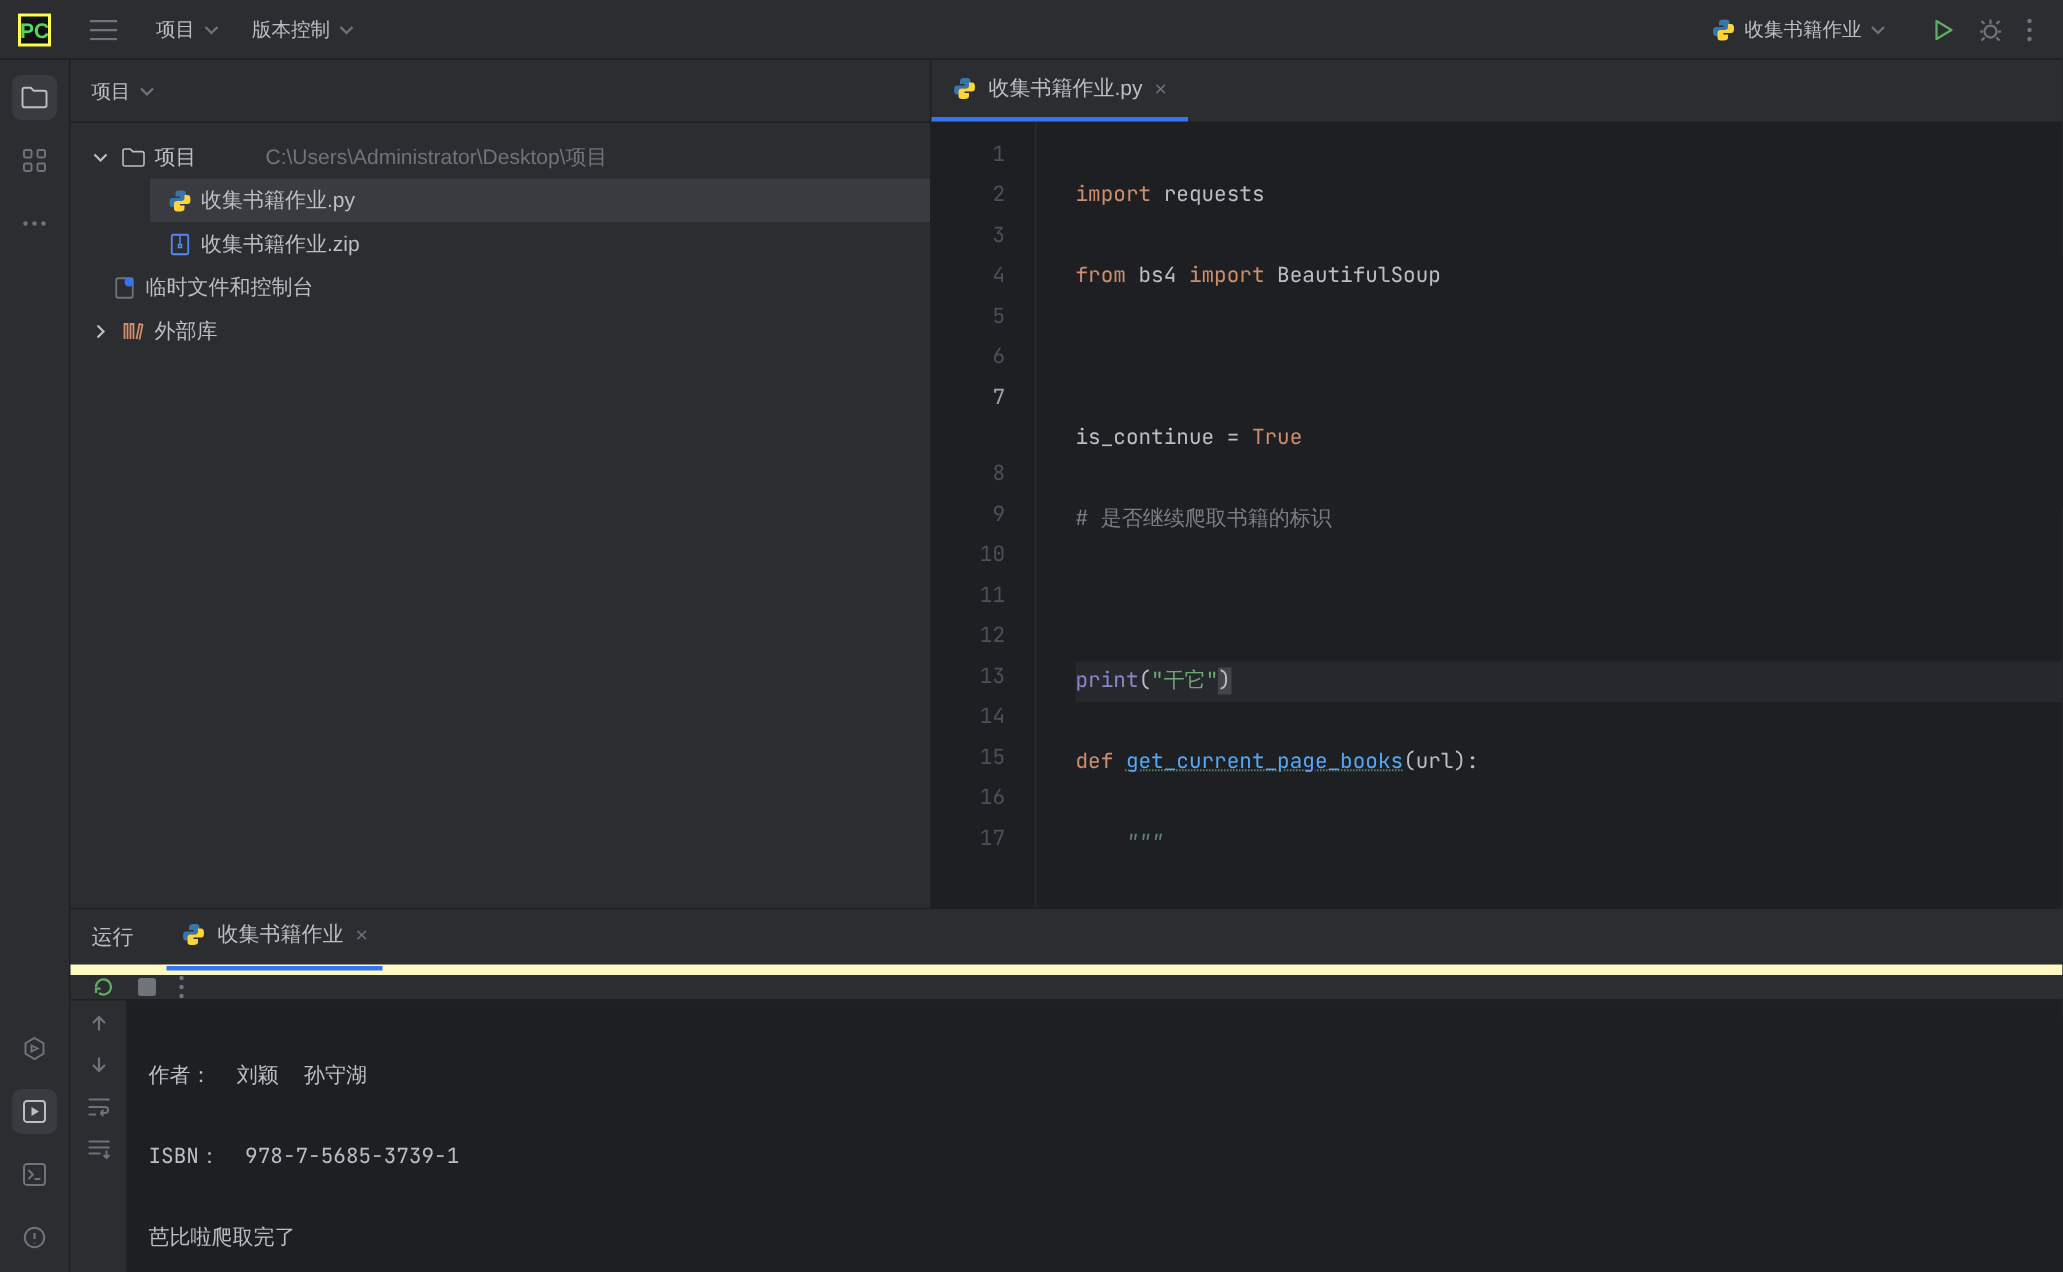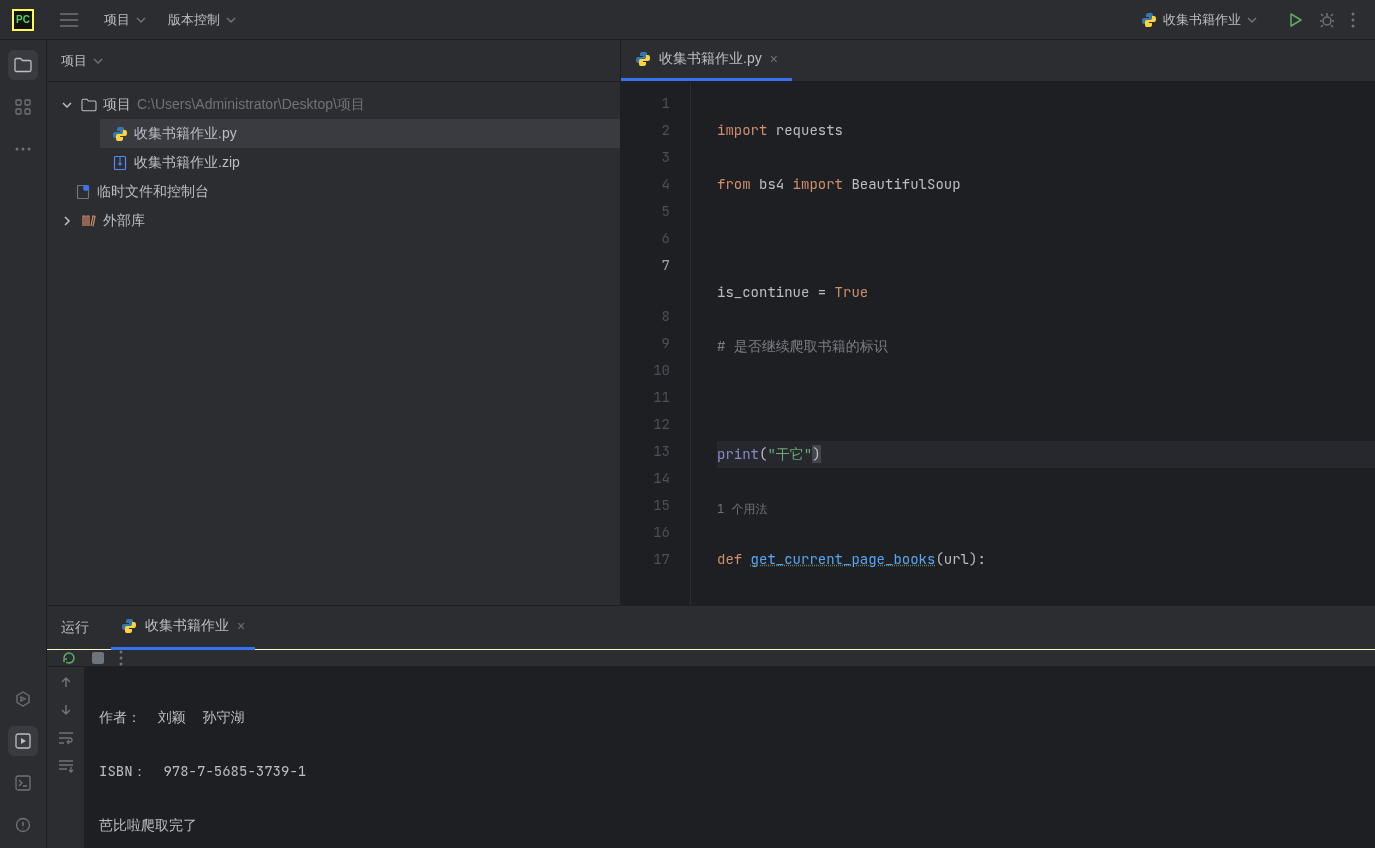"PC" .logo-tile { font-size: 10px -> 14px }
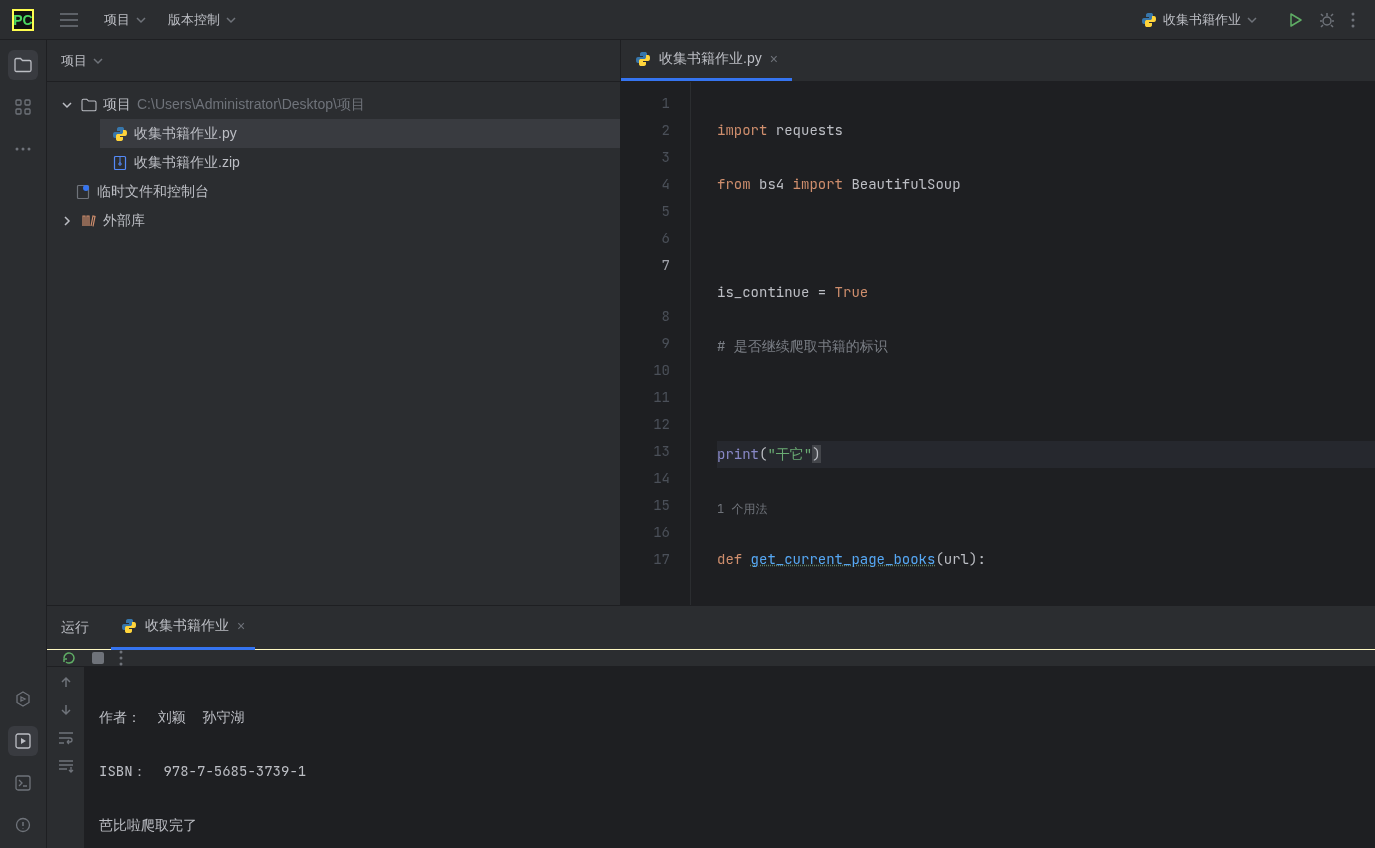"C:\Users\Administrator\Desktop\项目" .tree-path { margin-left: none -> 40px }
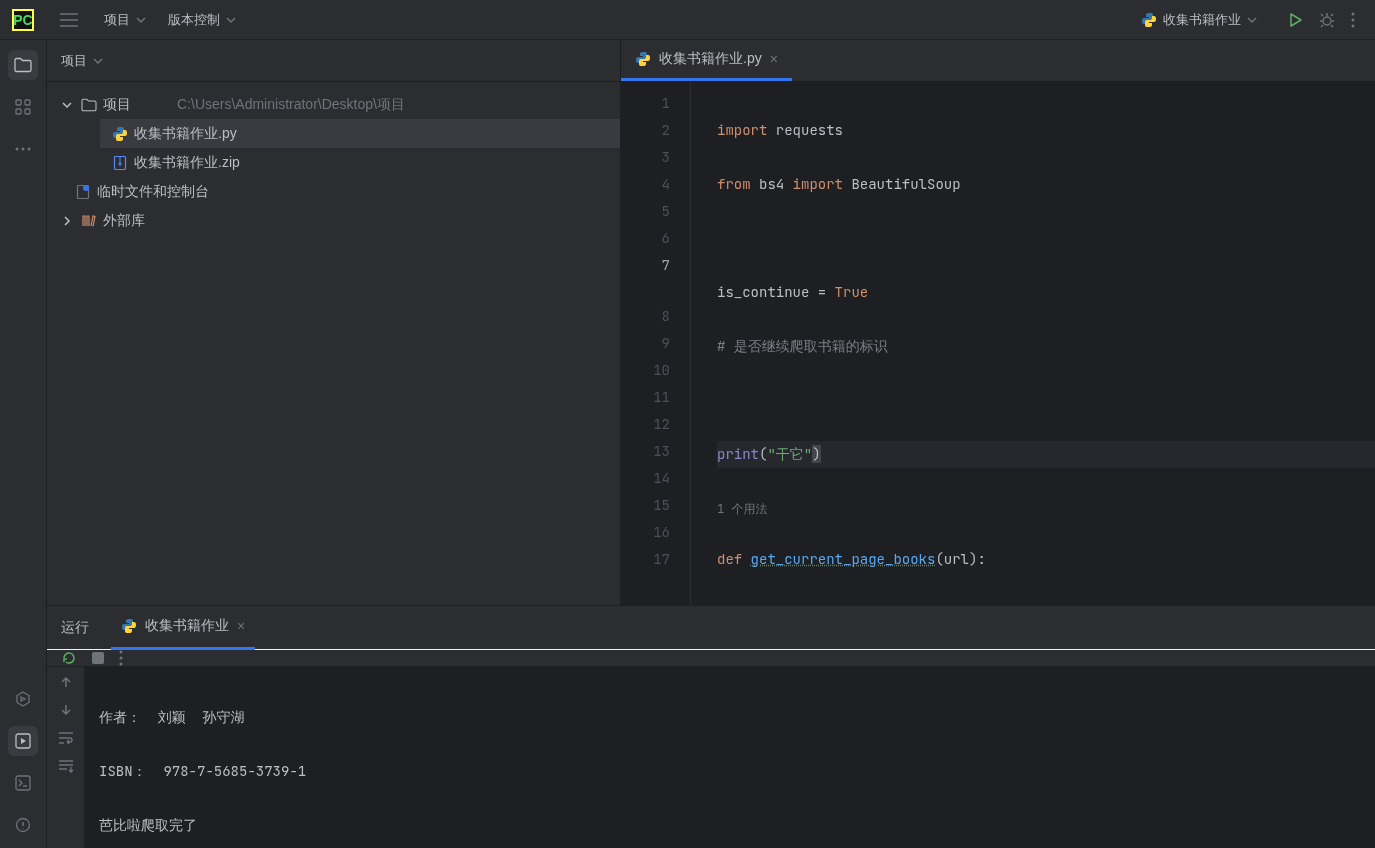"1 个用法" div.code-line { html: <div><span>1 个用法</span></div> -> none }
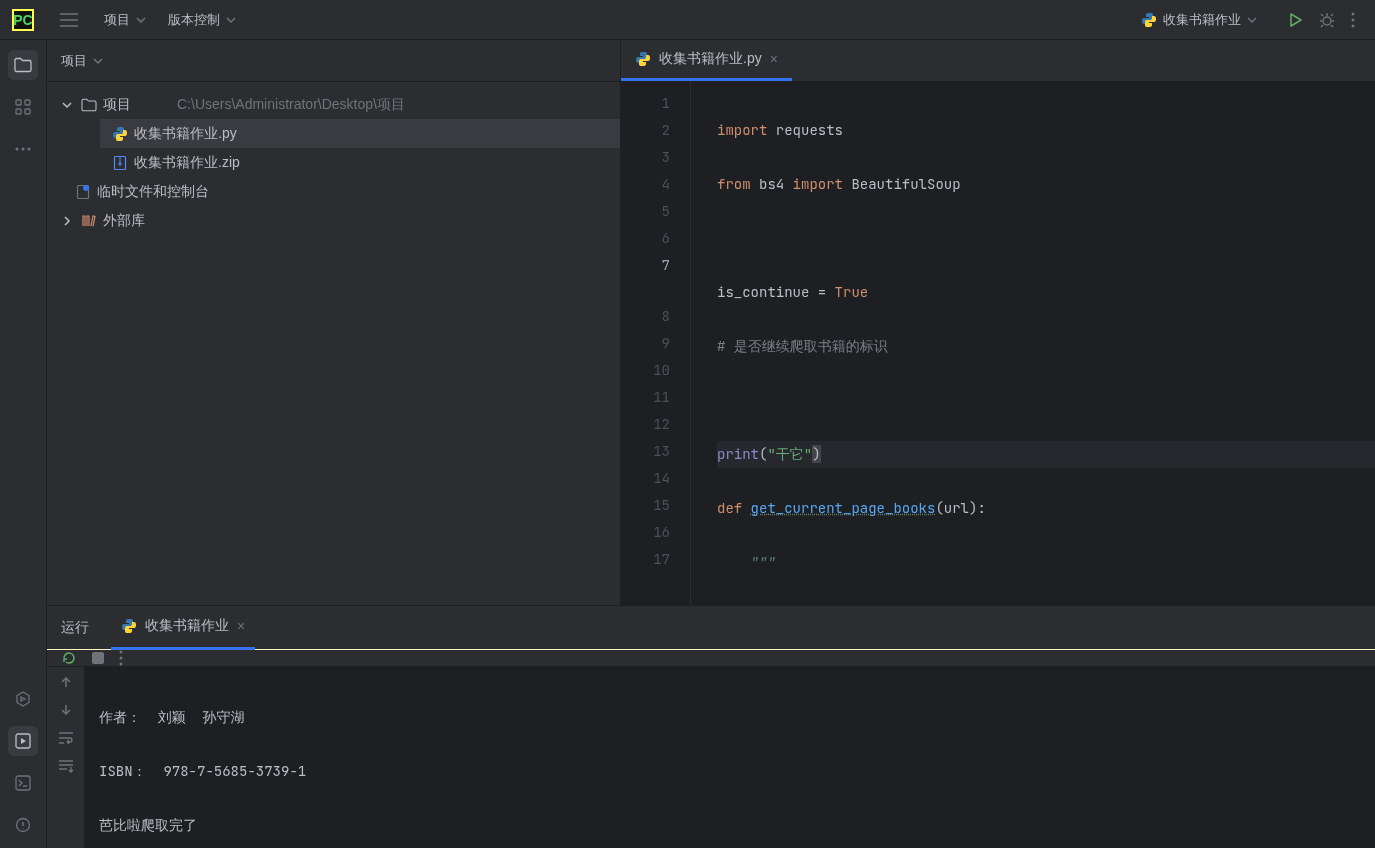"运行" .run-tabs { border-bottom: 1px solid #fef9c3 -> 7px solid #fef9c3 }
